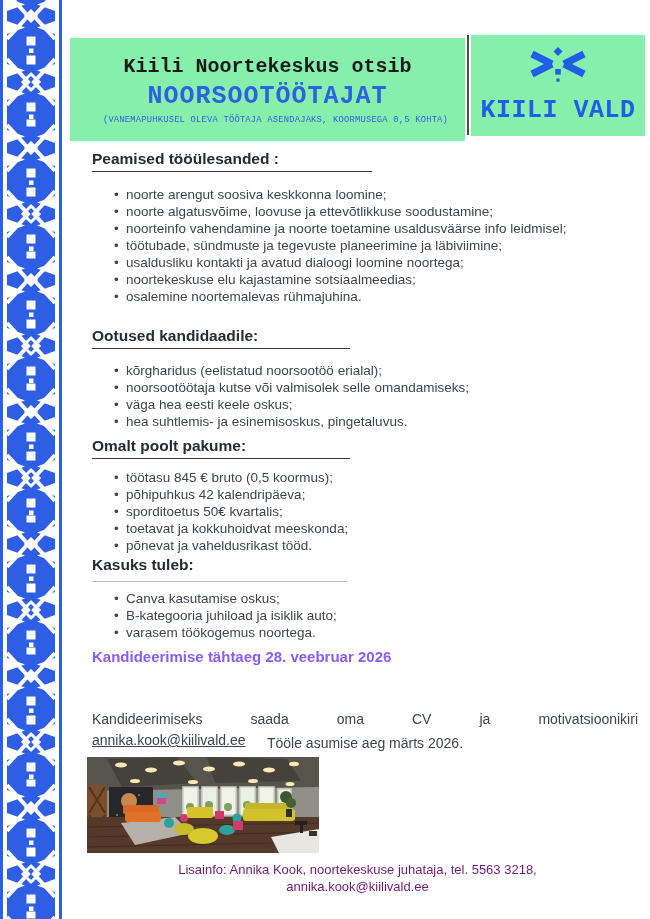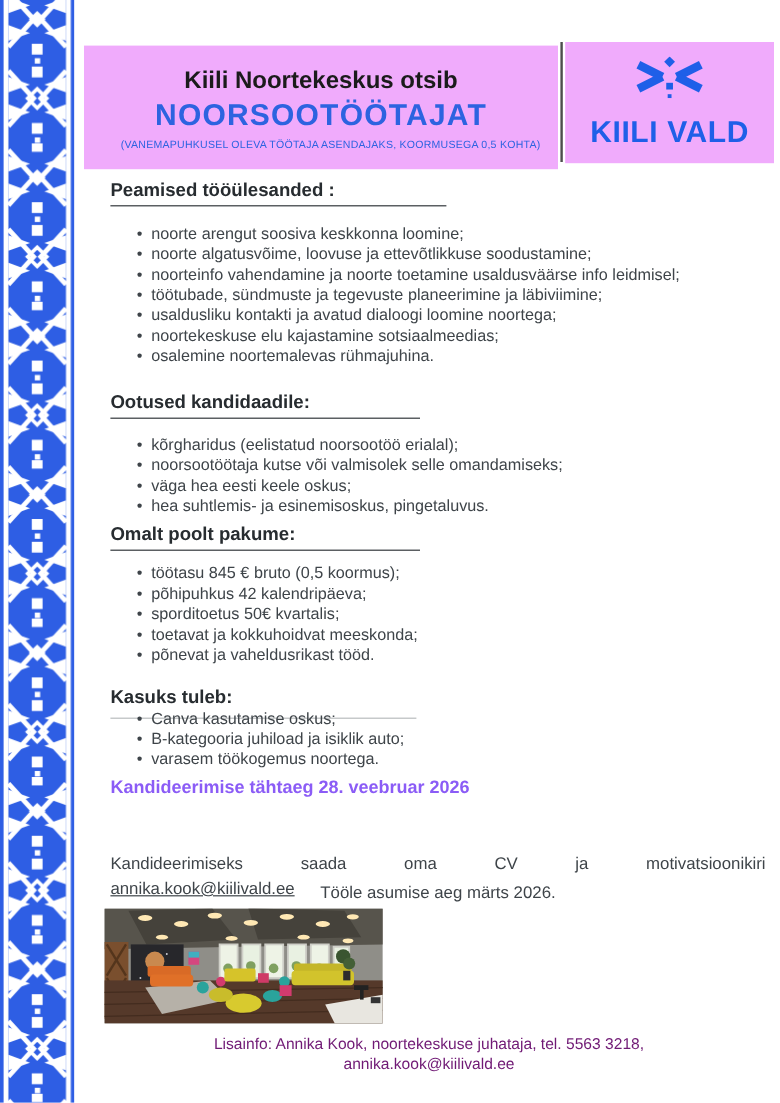"Kiili Noortekeskus otsib" .hdr-block { background: #f0abfc -> #86efac; font-family: none -> Liberation Mono, monospace }
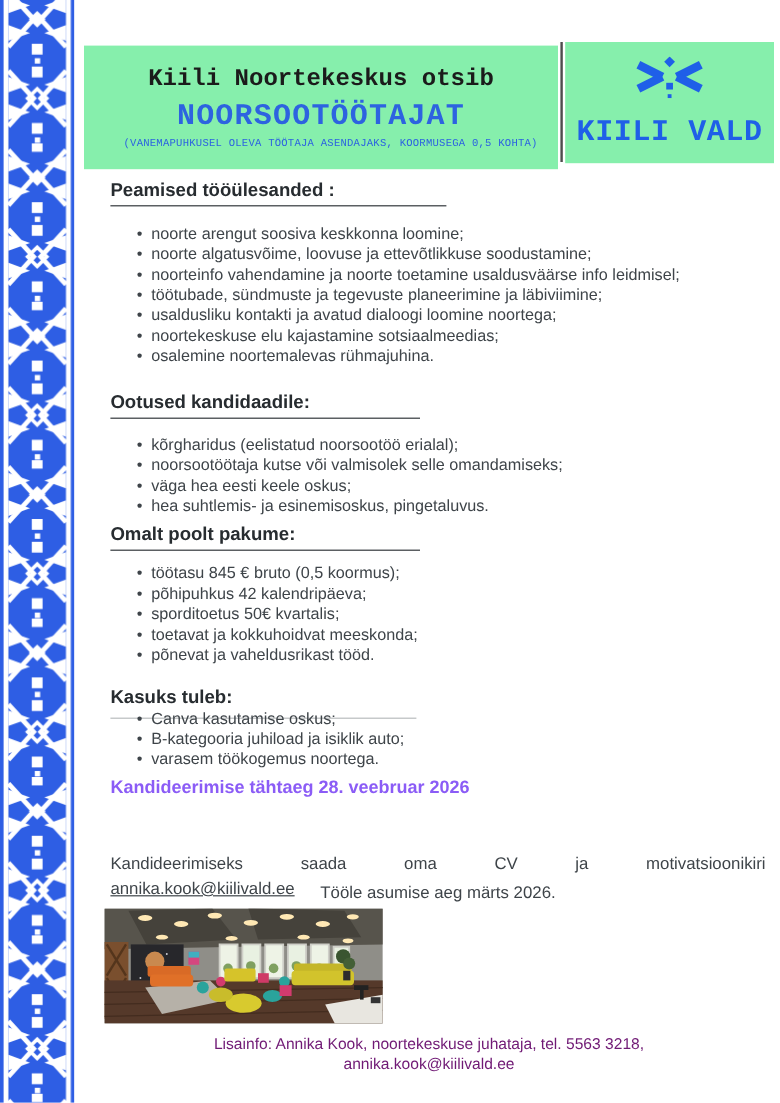"Kasuks tuleb:" div.abs { margin-top: 17px -> none }
